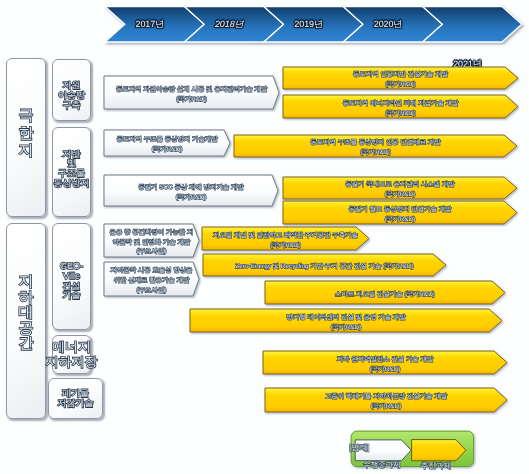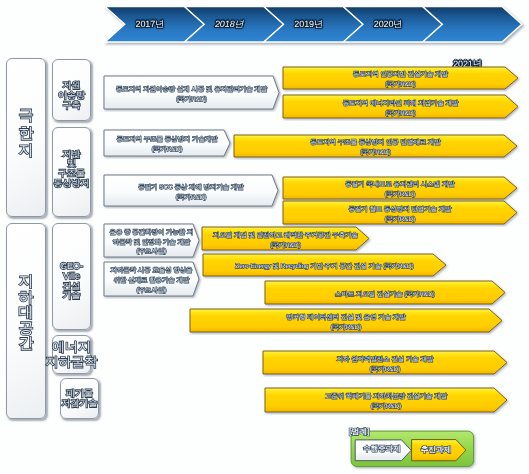"지하굴착" span { text: 지하굴착 -> 지하저장 }
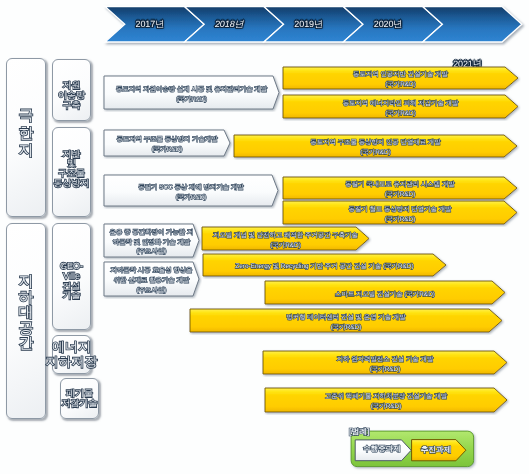"폐기물" div.catbox { left: 60px -> 48px; padding-left: none -> 16px }
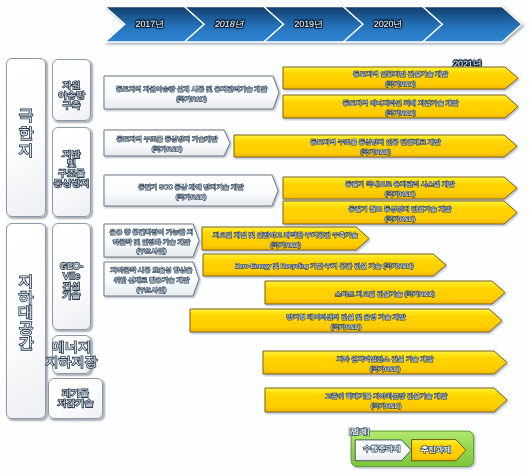"[범례]" .legtitle { font-weight: 700 -> 400; margin-top: none -> 16px }
